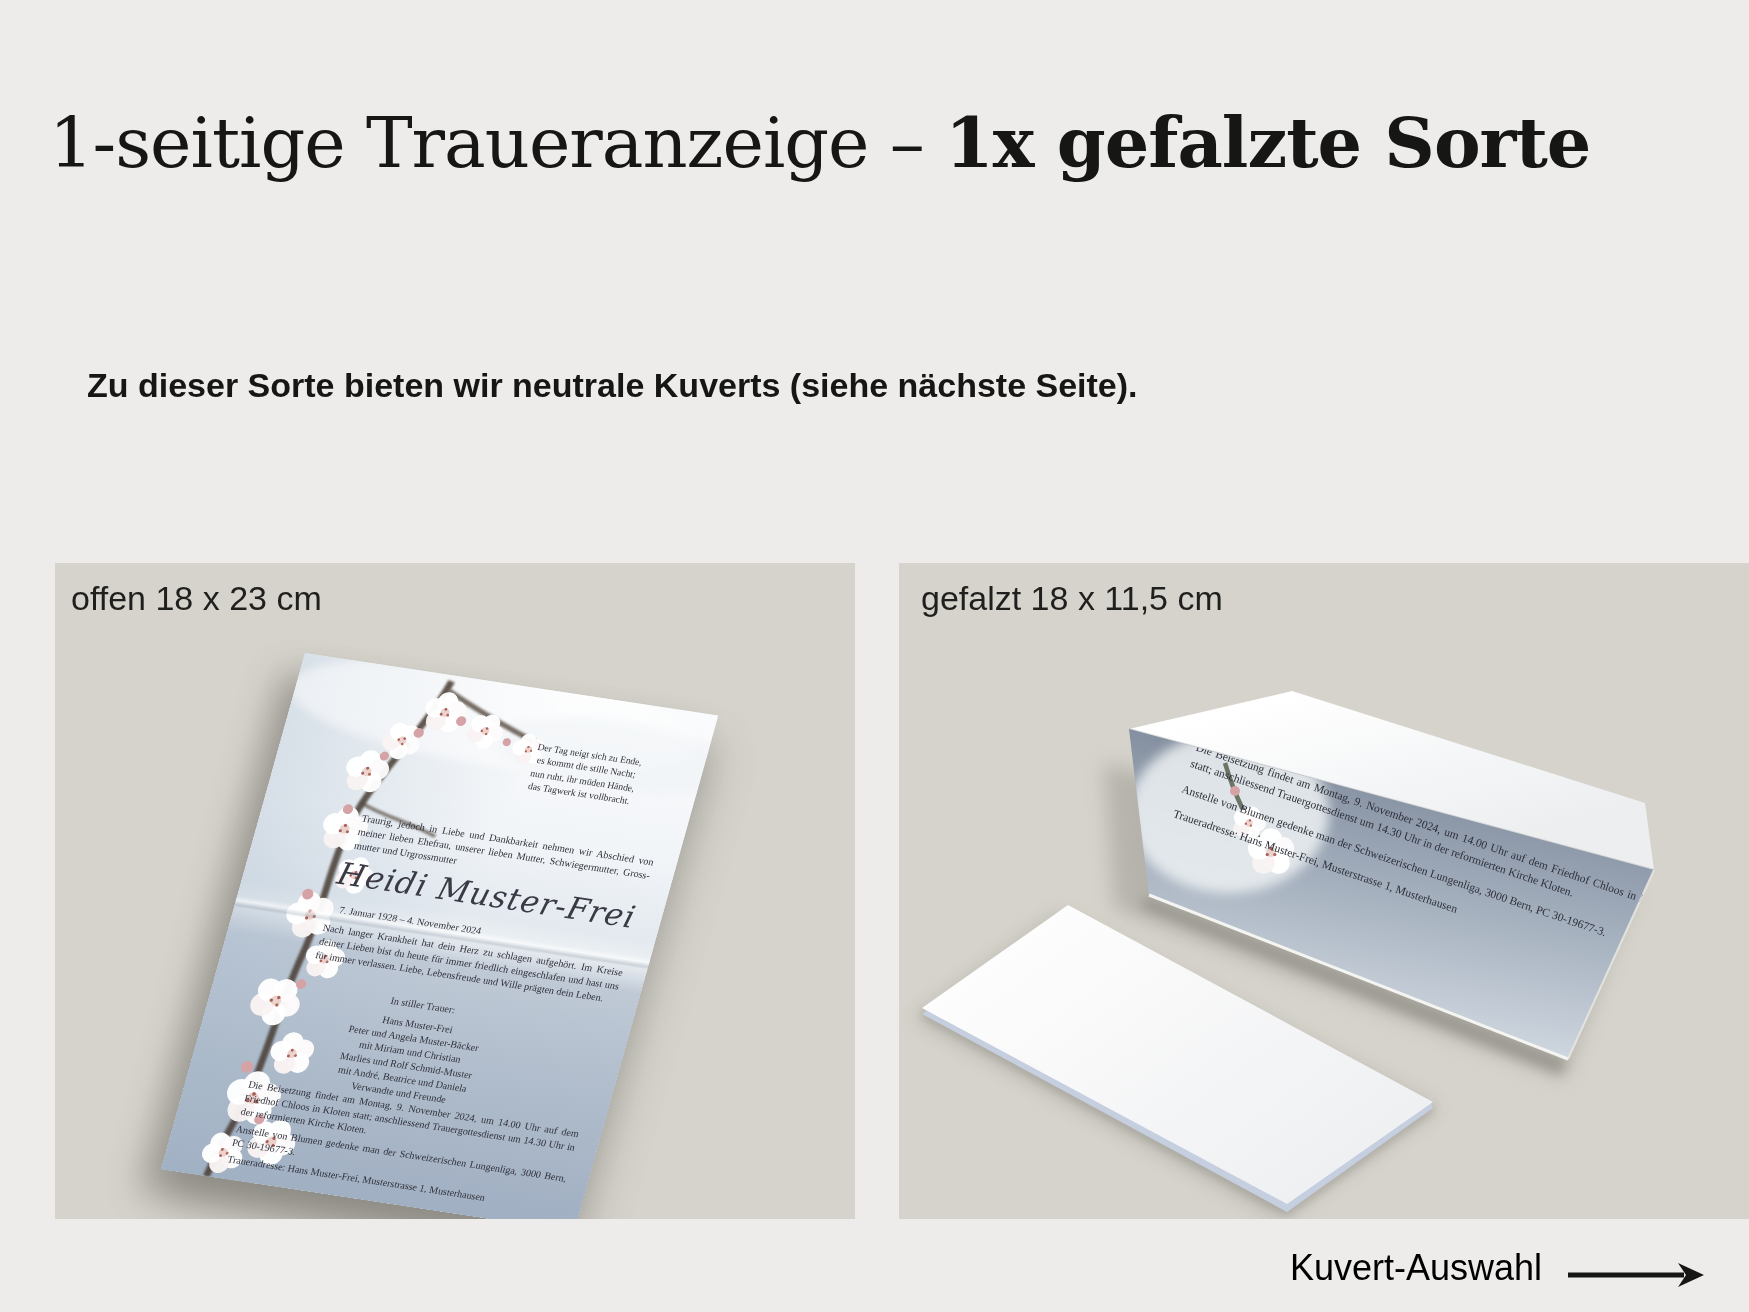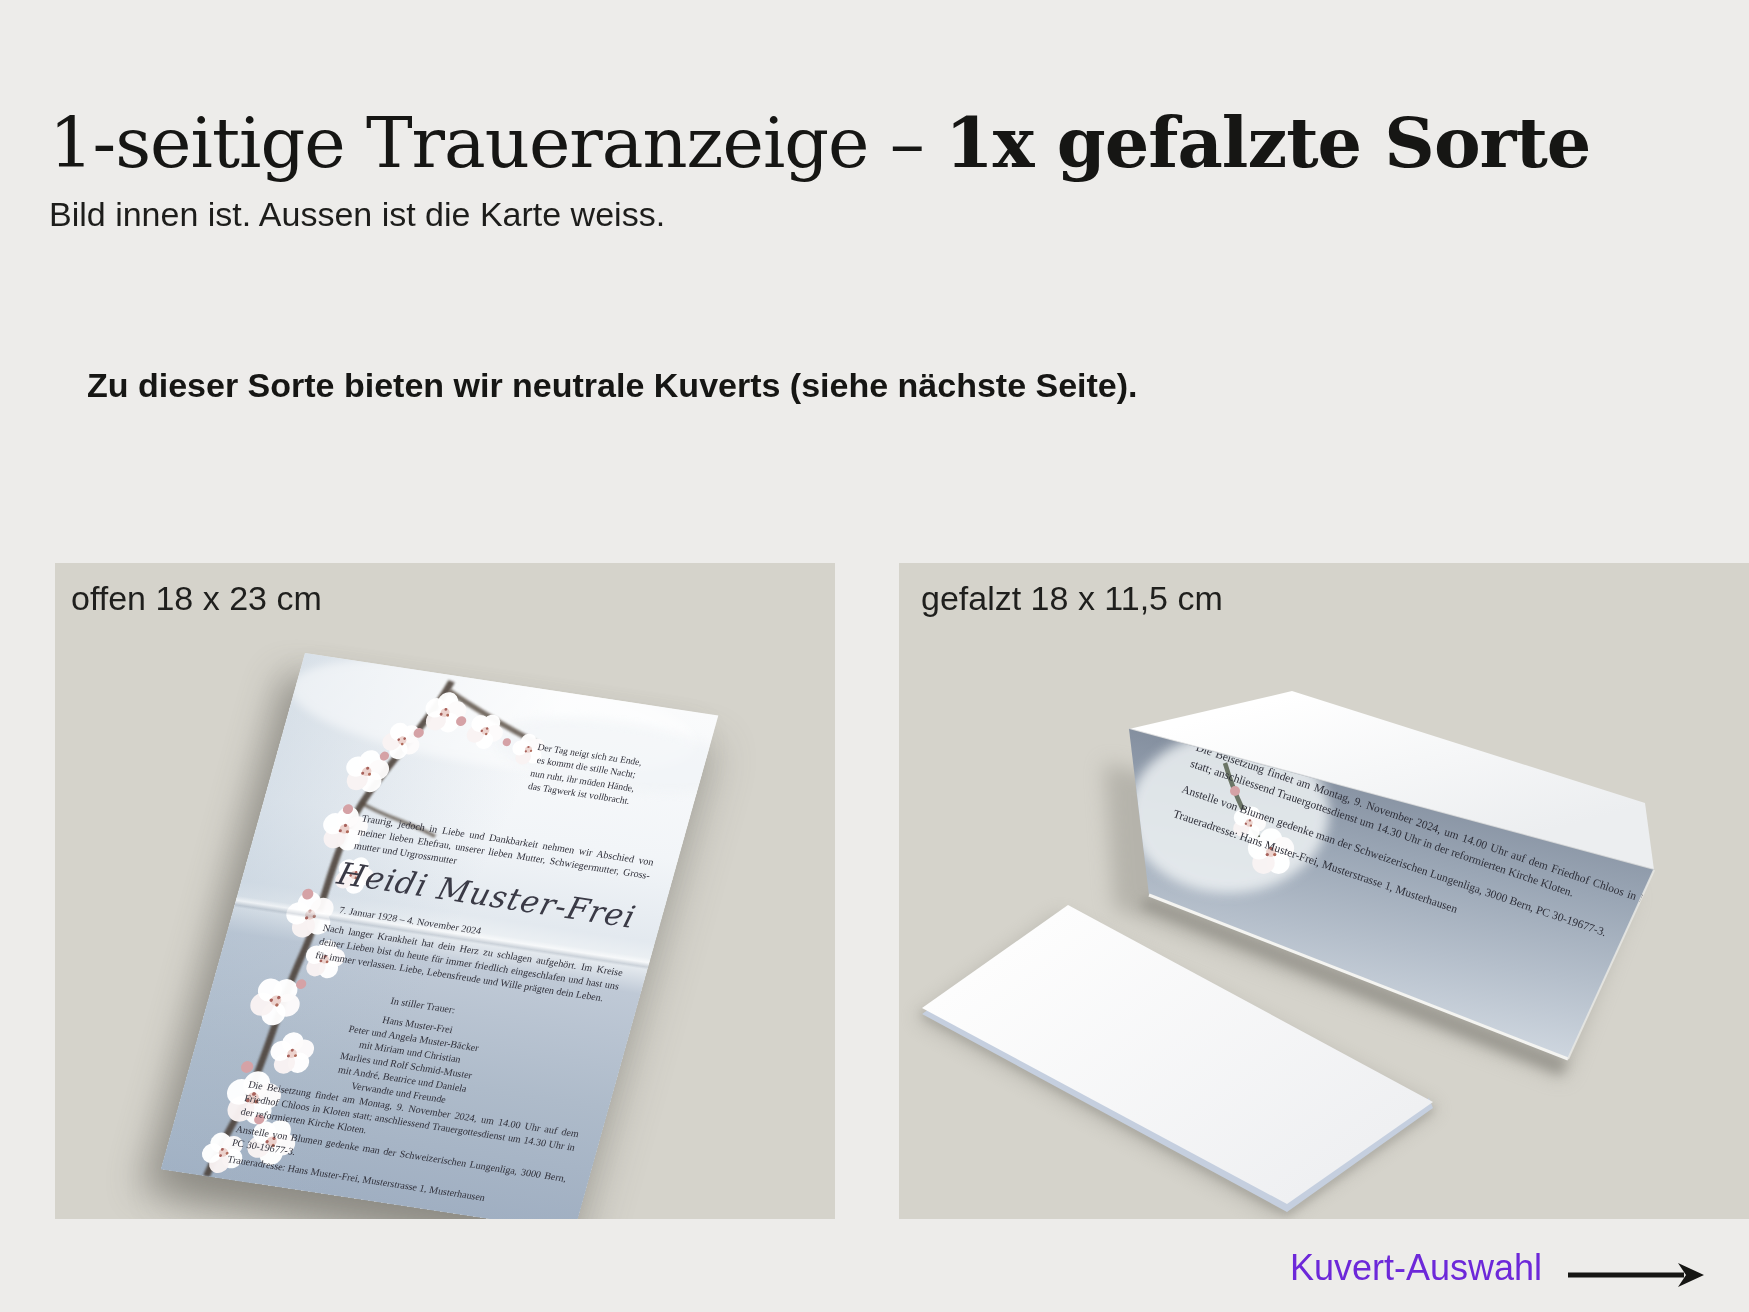"Bild innen ist. Aussen ist" div { html: <div>Bild innen ist. Aussen ist die Karte weiss.</div> -> none }
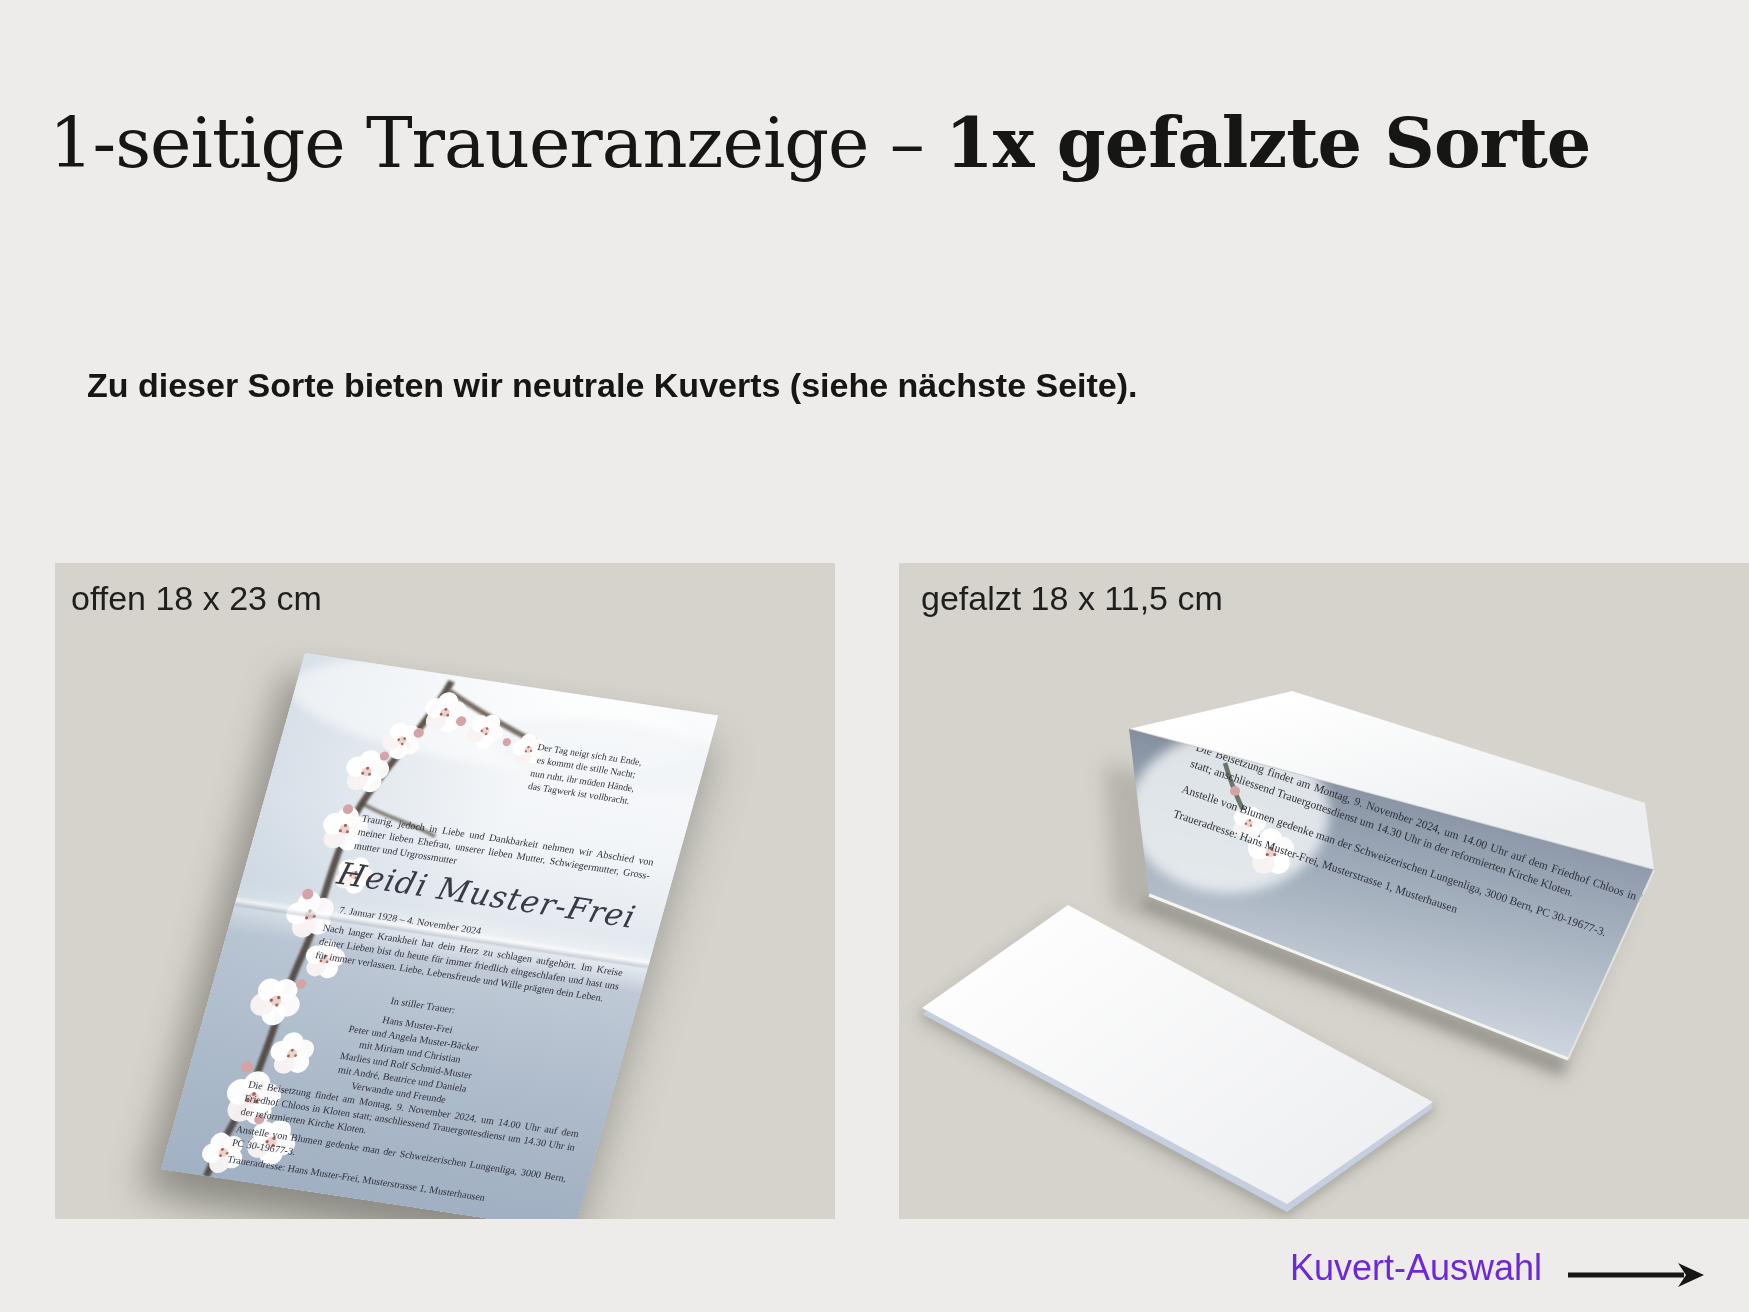"offen 18 x 23 cm" .panel.p-left { padding-left: none -> 20px }
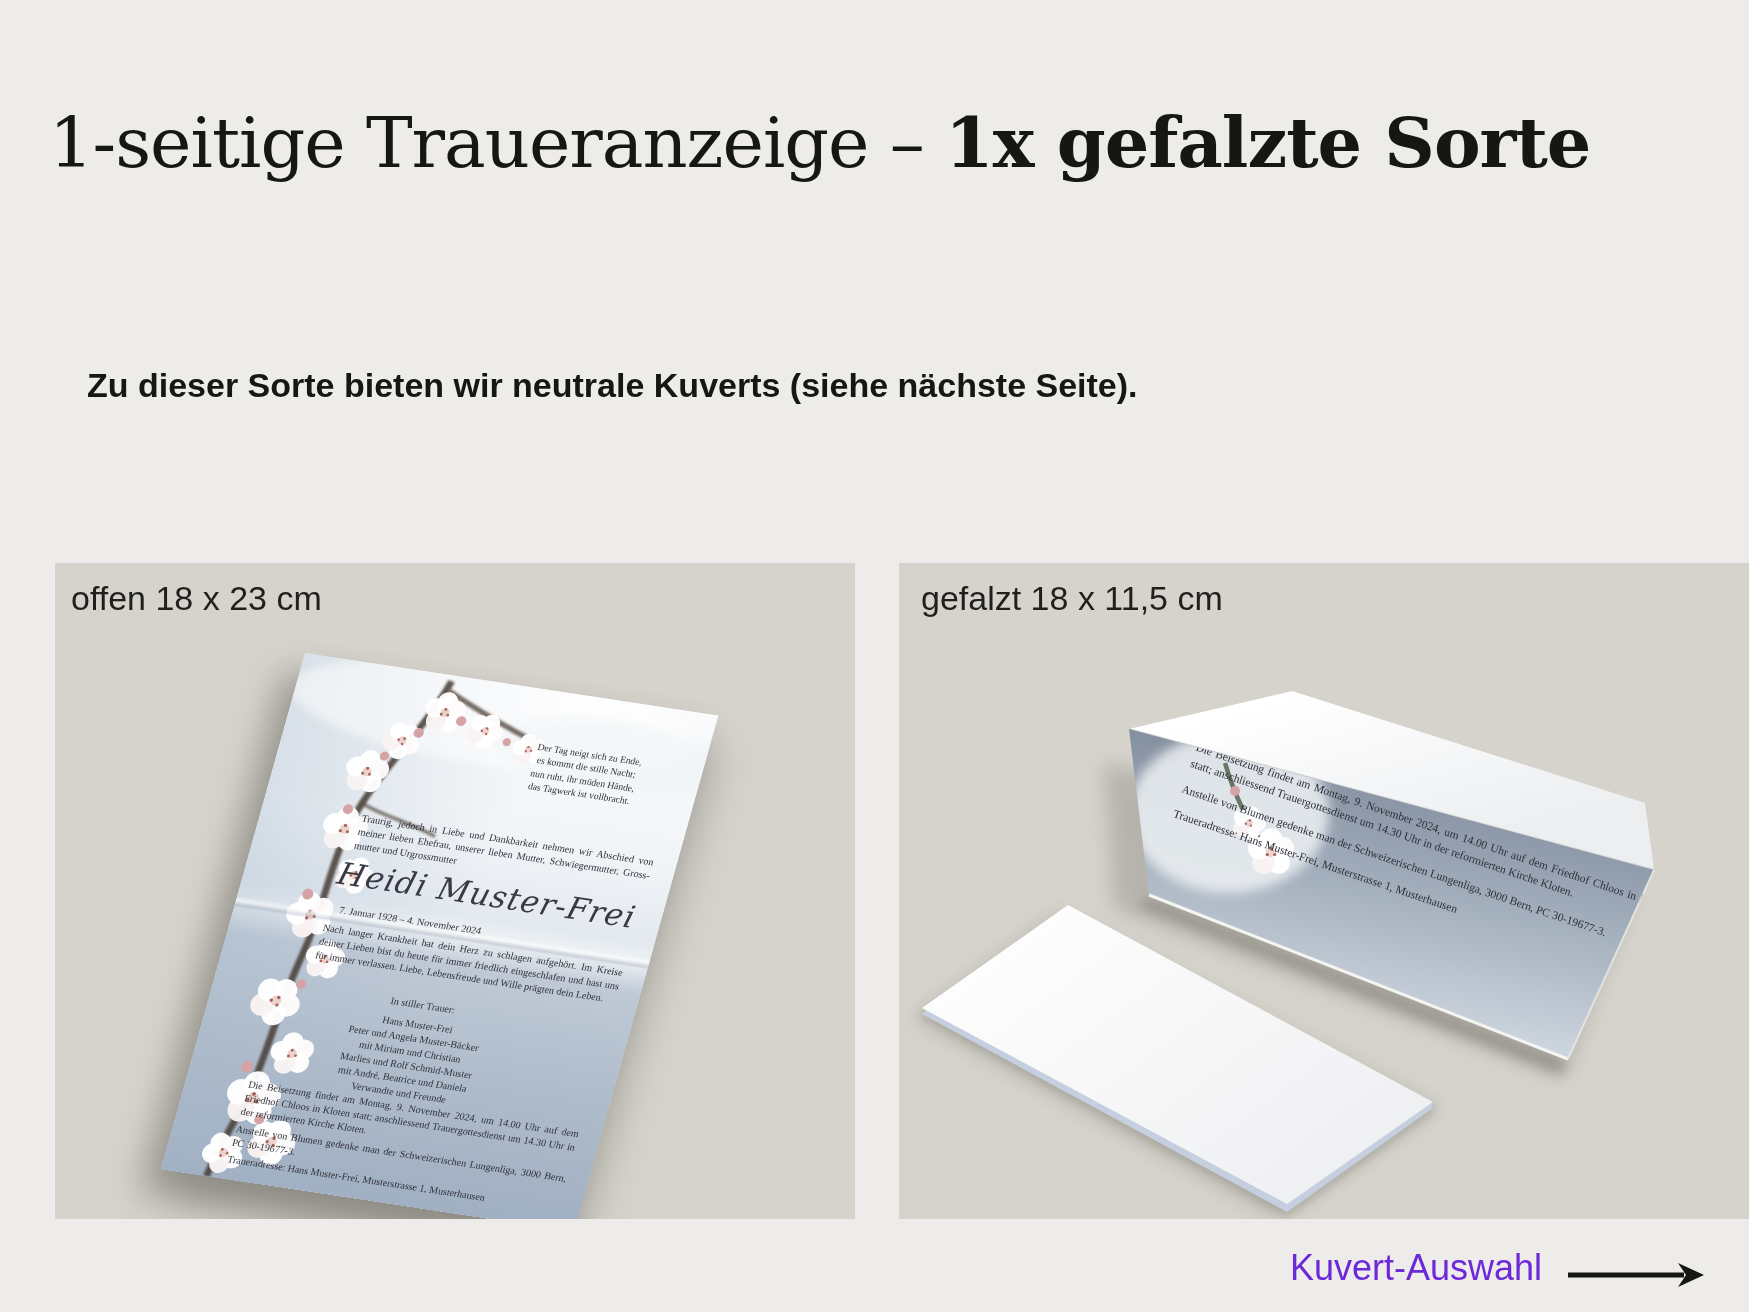"Kuvert-Auswahl" .kuvert-link { color: #6d28d9 -> #000000 }
